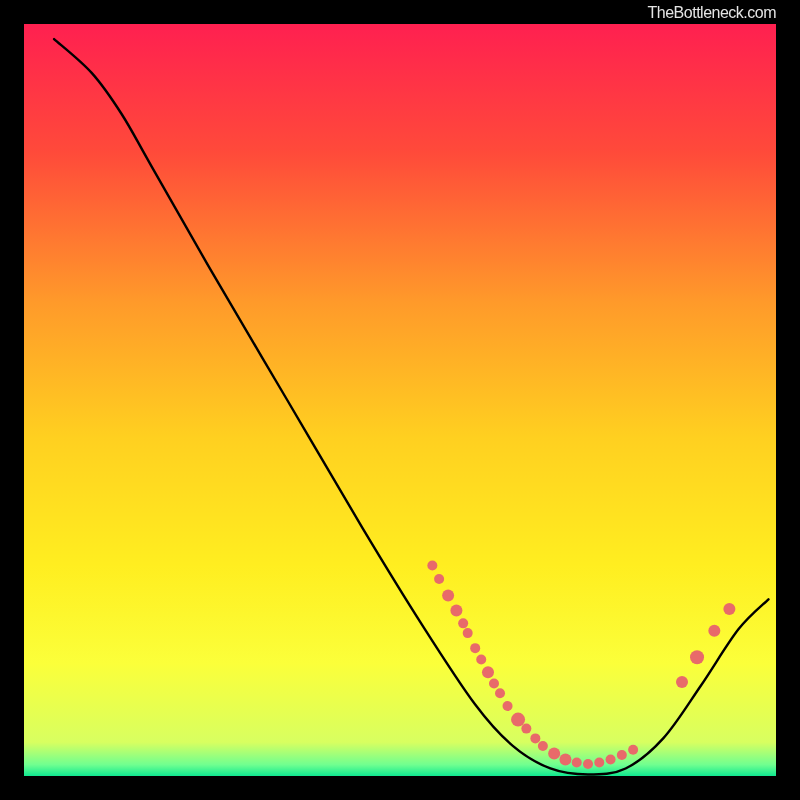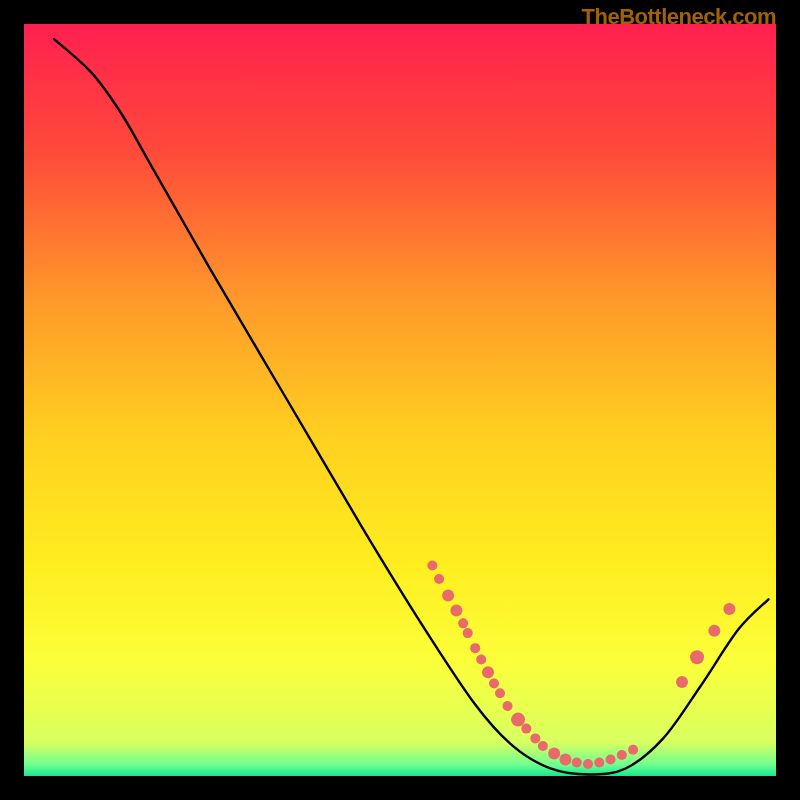"TheBottleneck.com" .watermark { color: #a16207 -> #e5e5e5; font-size: 22px -> 16px; font-weight: bold -> normal }
